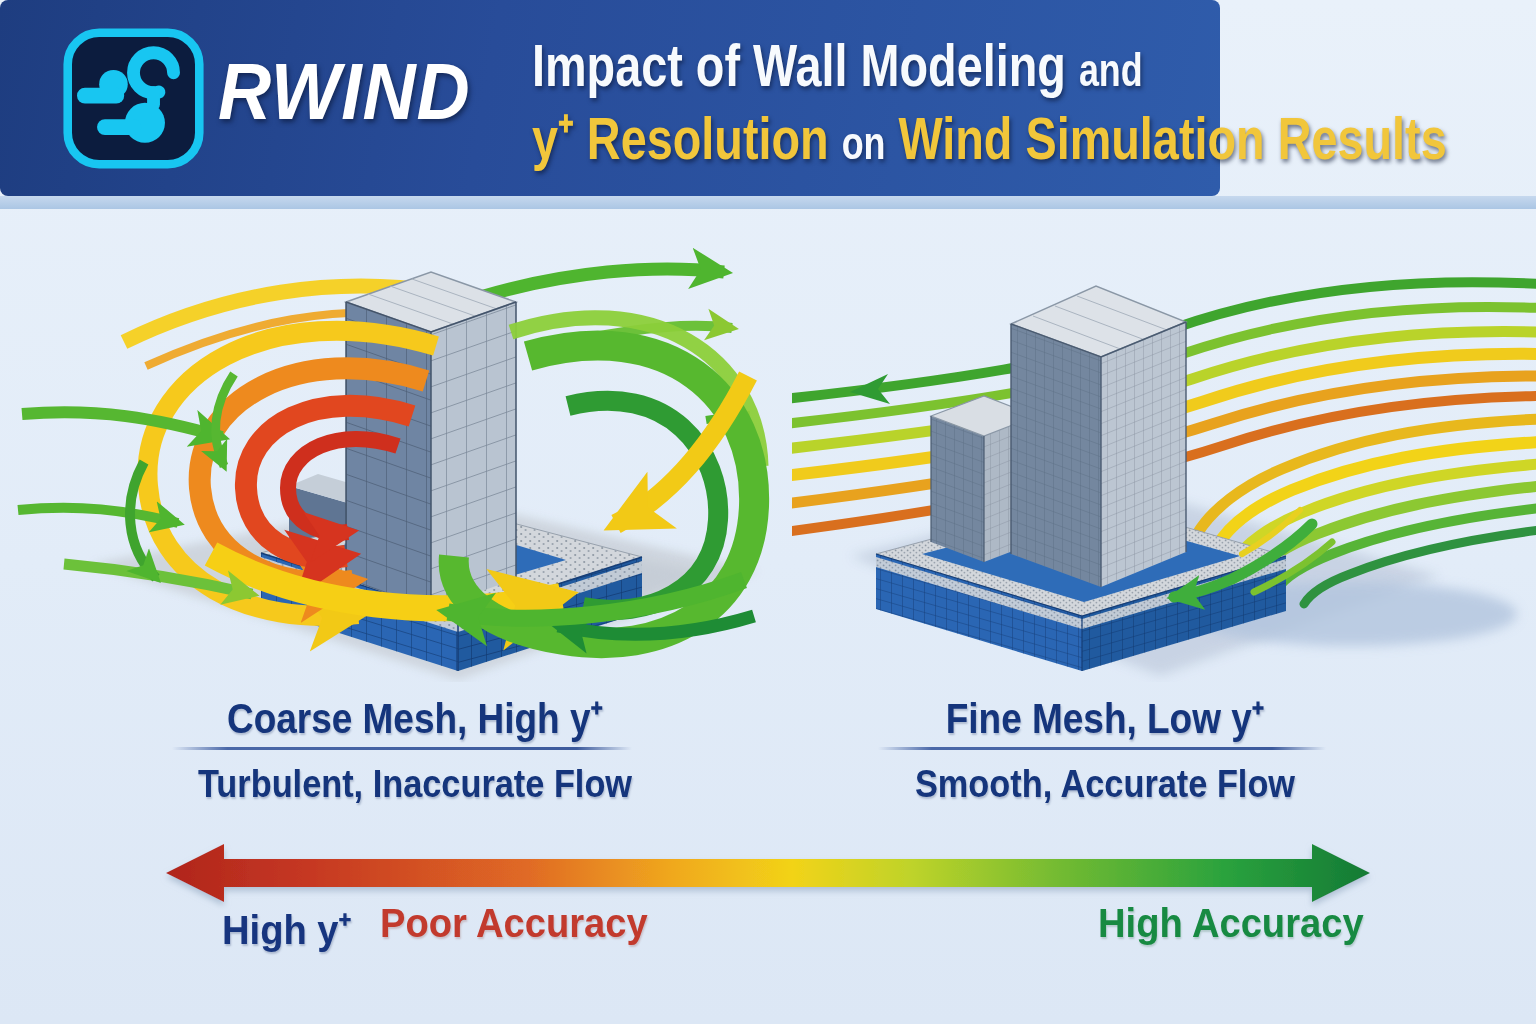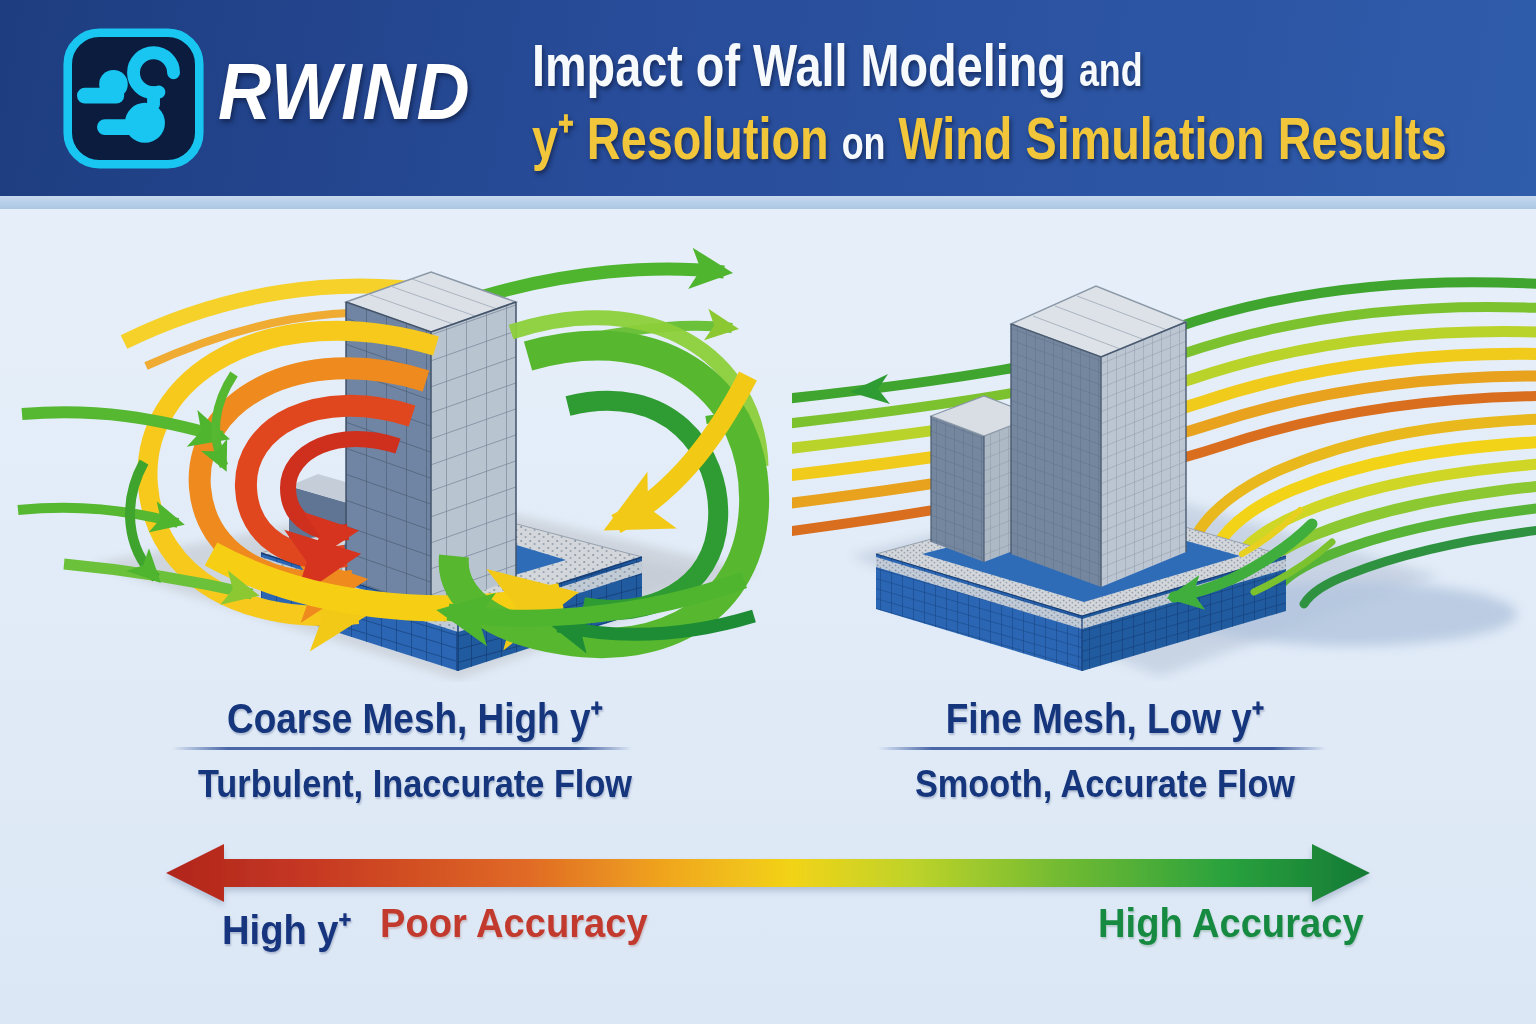"RWIND" .header { border-radius: none -> 8px; width: 1536px -> 1220px }
